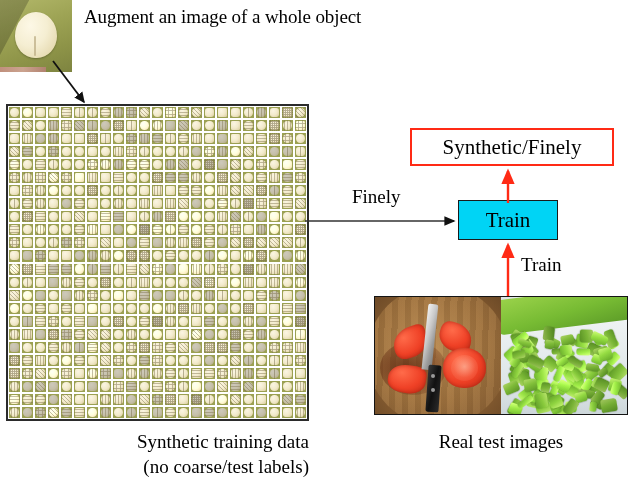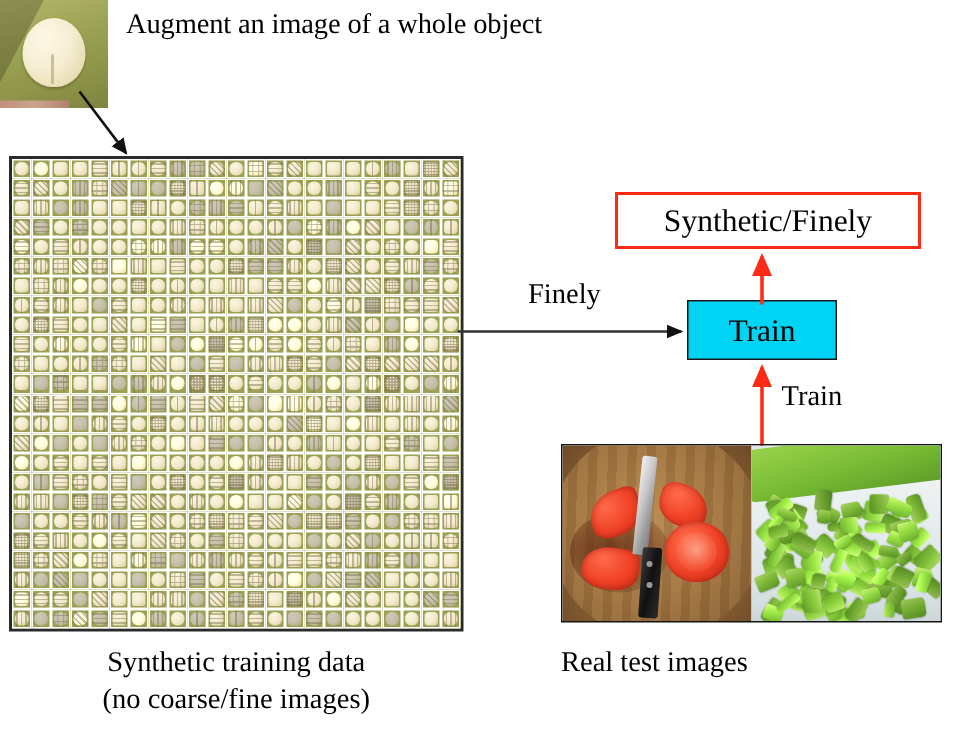"Synthetic training data" #synthetic-label { text-align: center -> right }
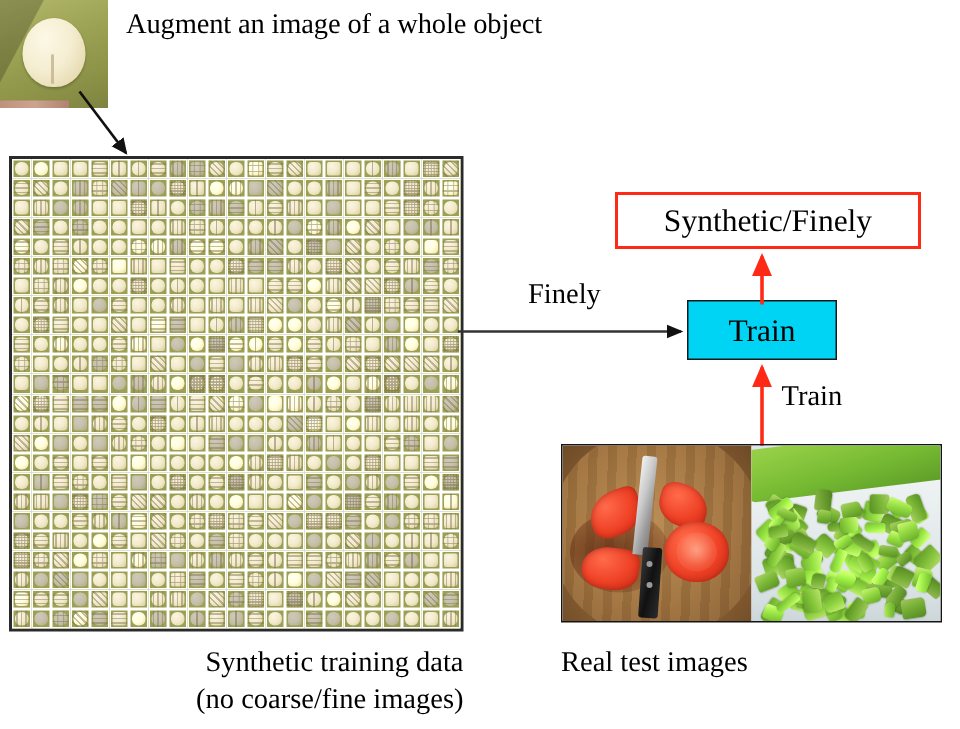"Real test images" #real-label { text-align: left -> center }
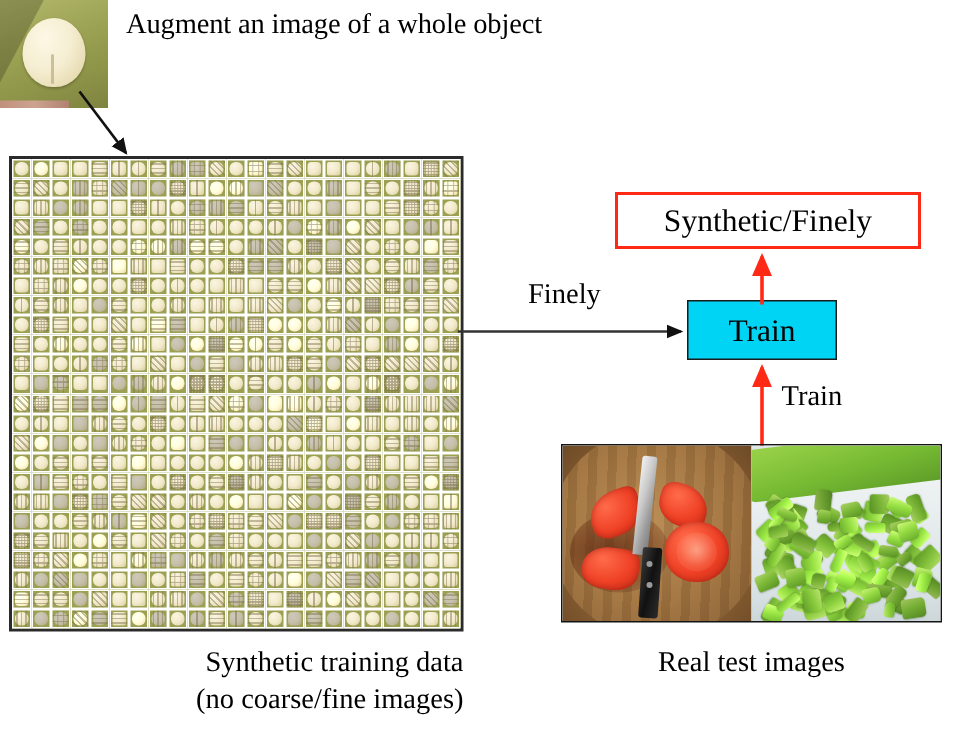"(no coarse/fine images)" span.line { text: coarse/fine images -> coarse/test labels }
